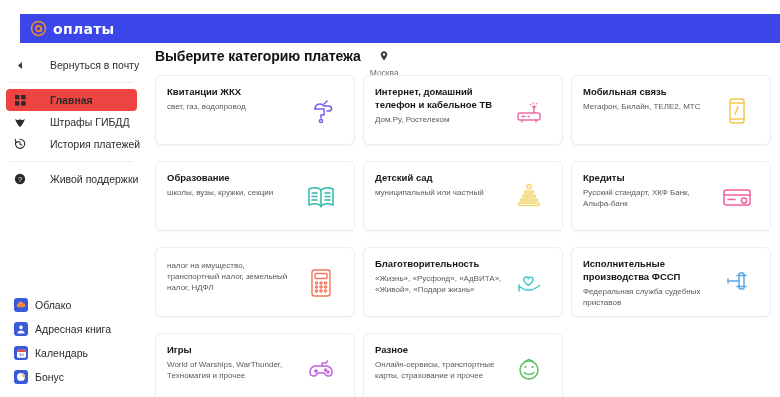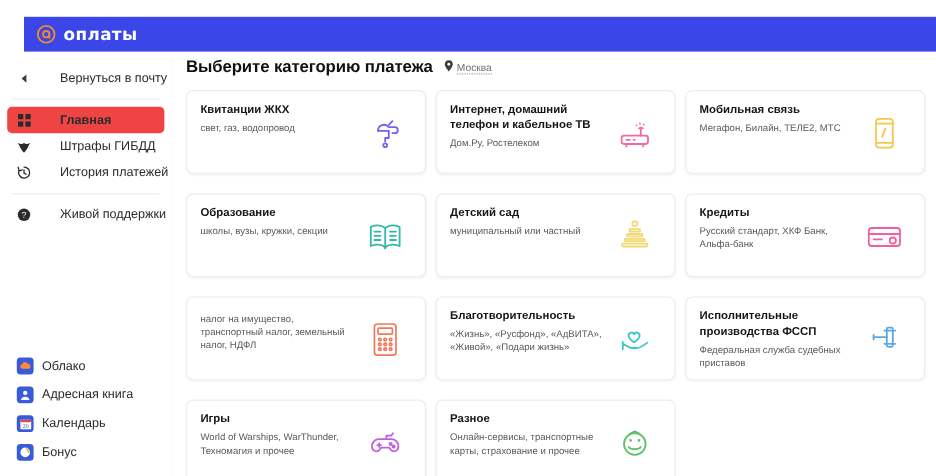"Москва" .city { flex-direction: none -> column }
